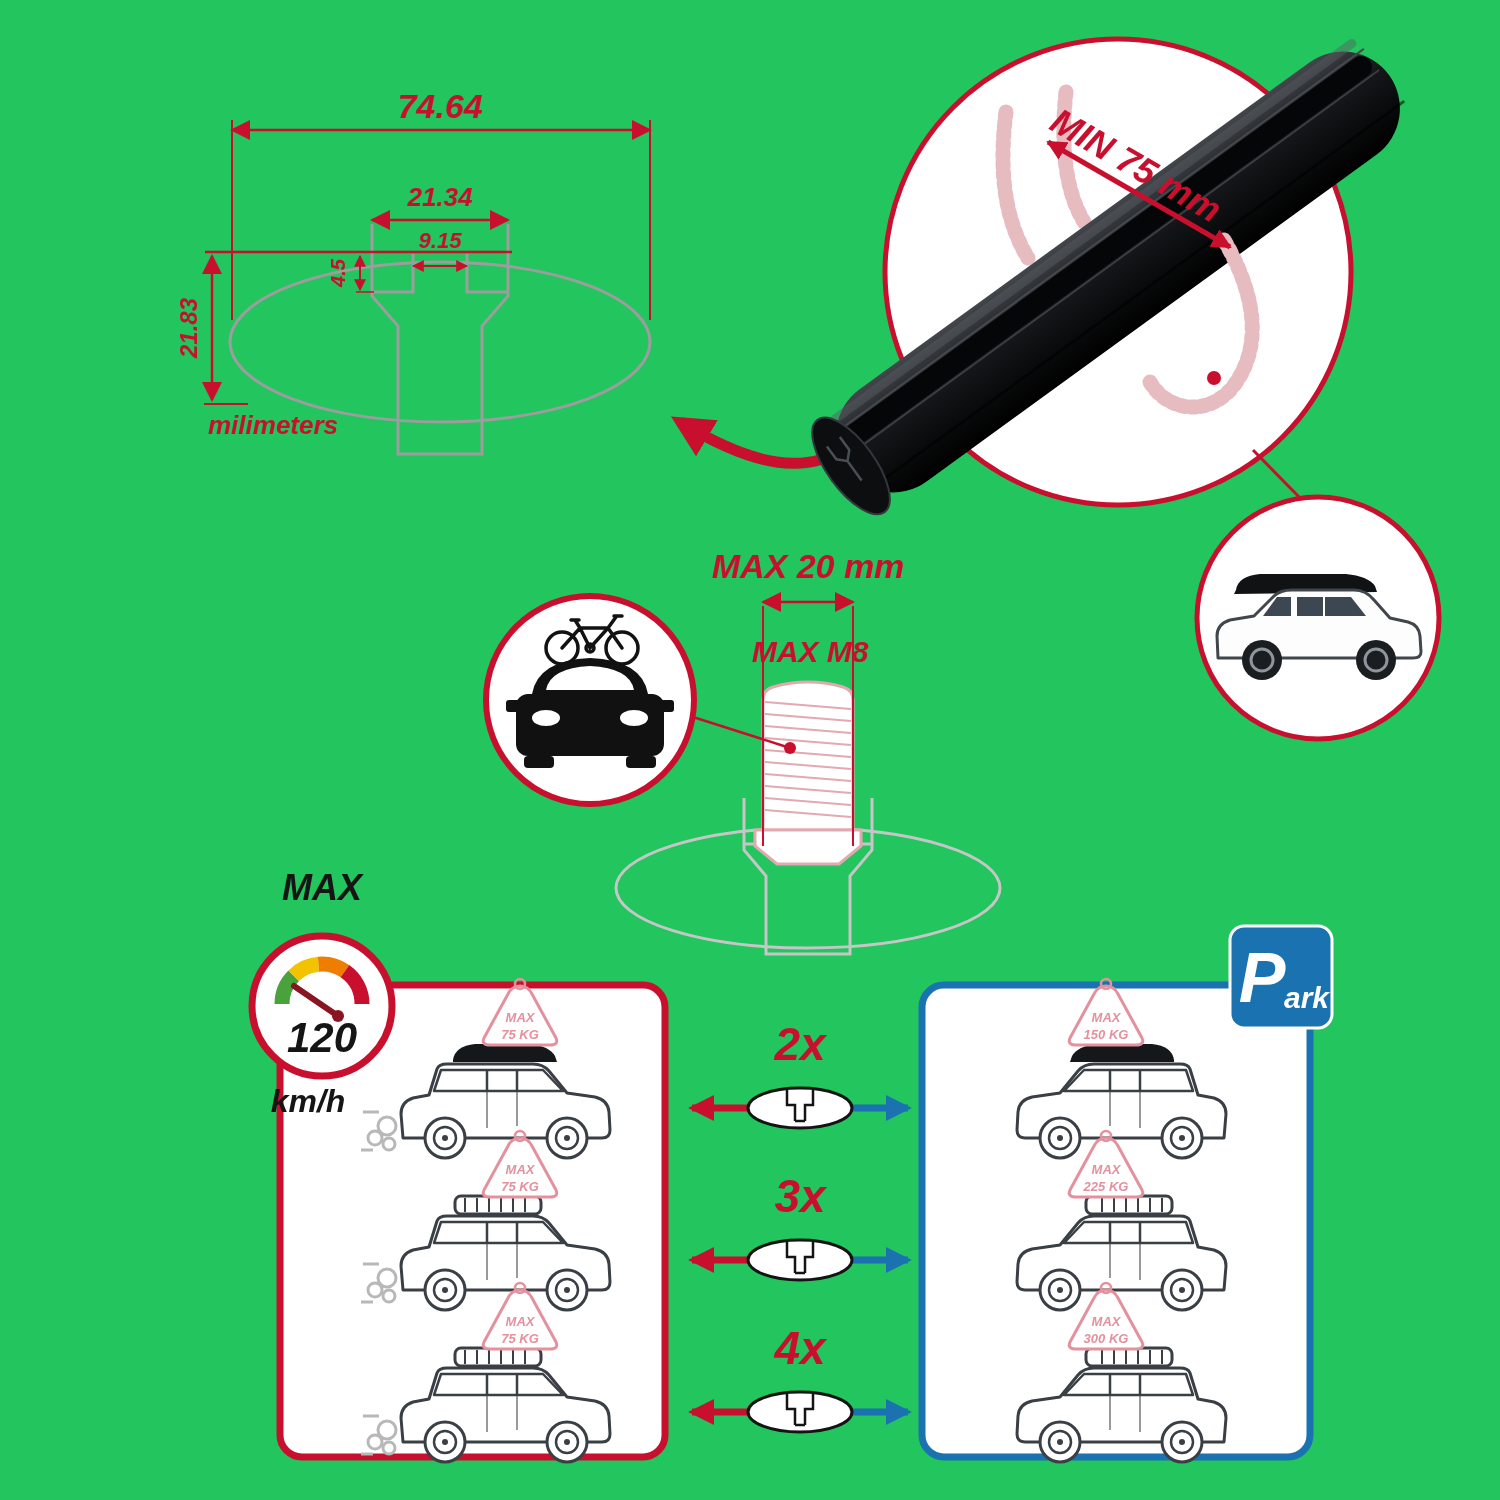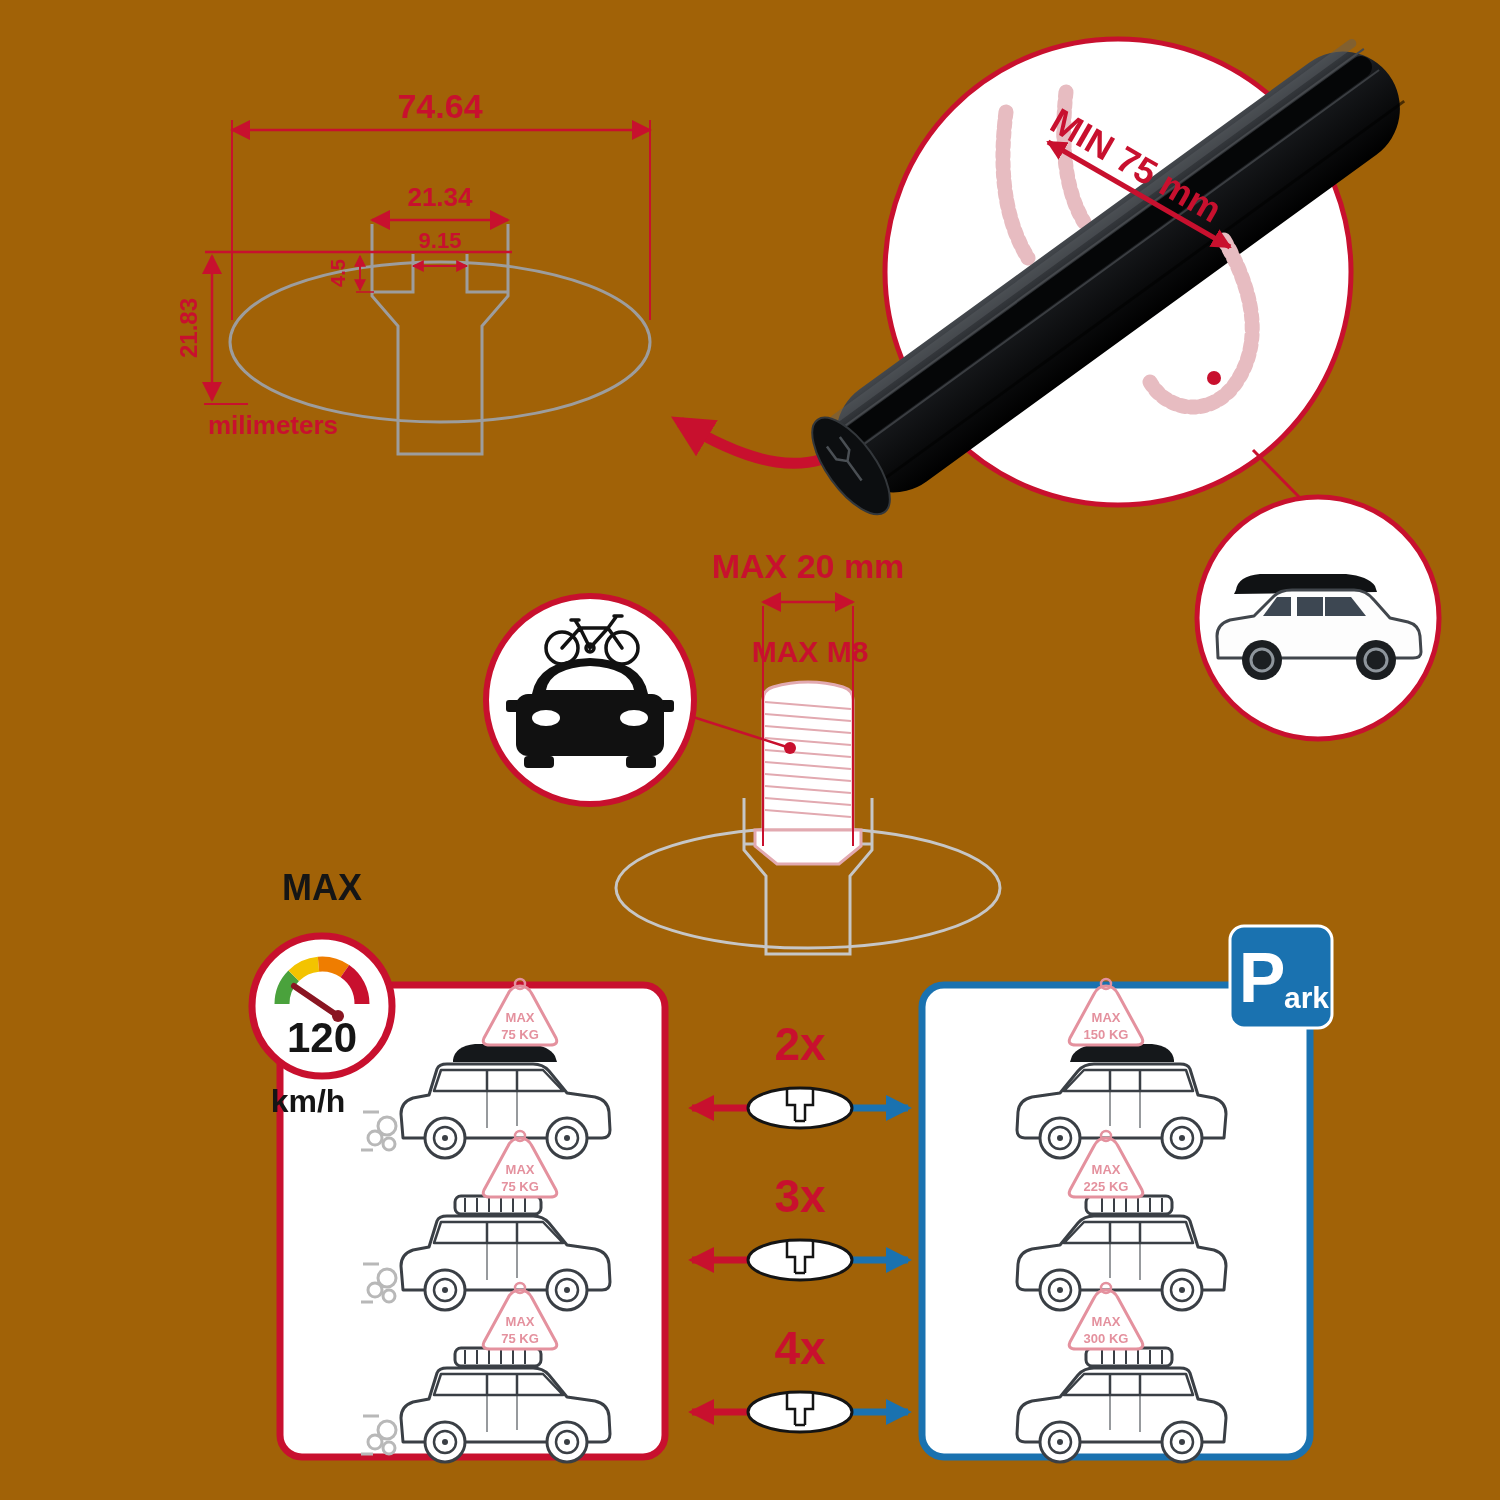"74.64" .stage { background: #a16207 -> #22c55e; font-style: none -> italic }
